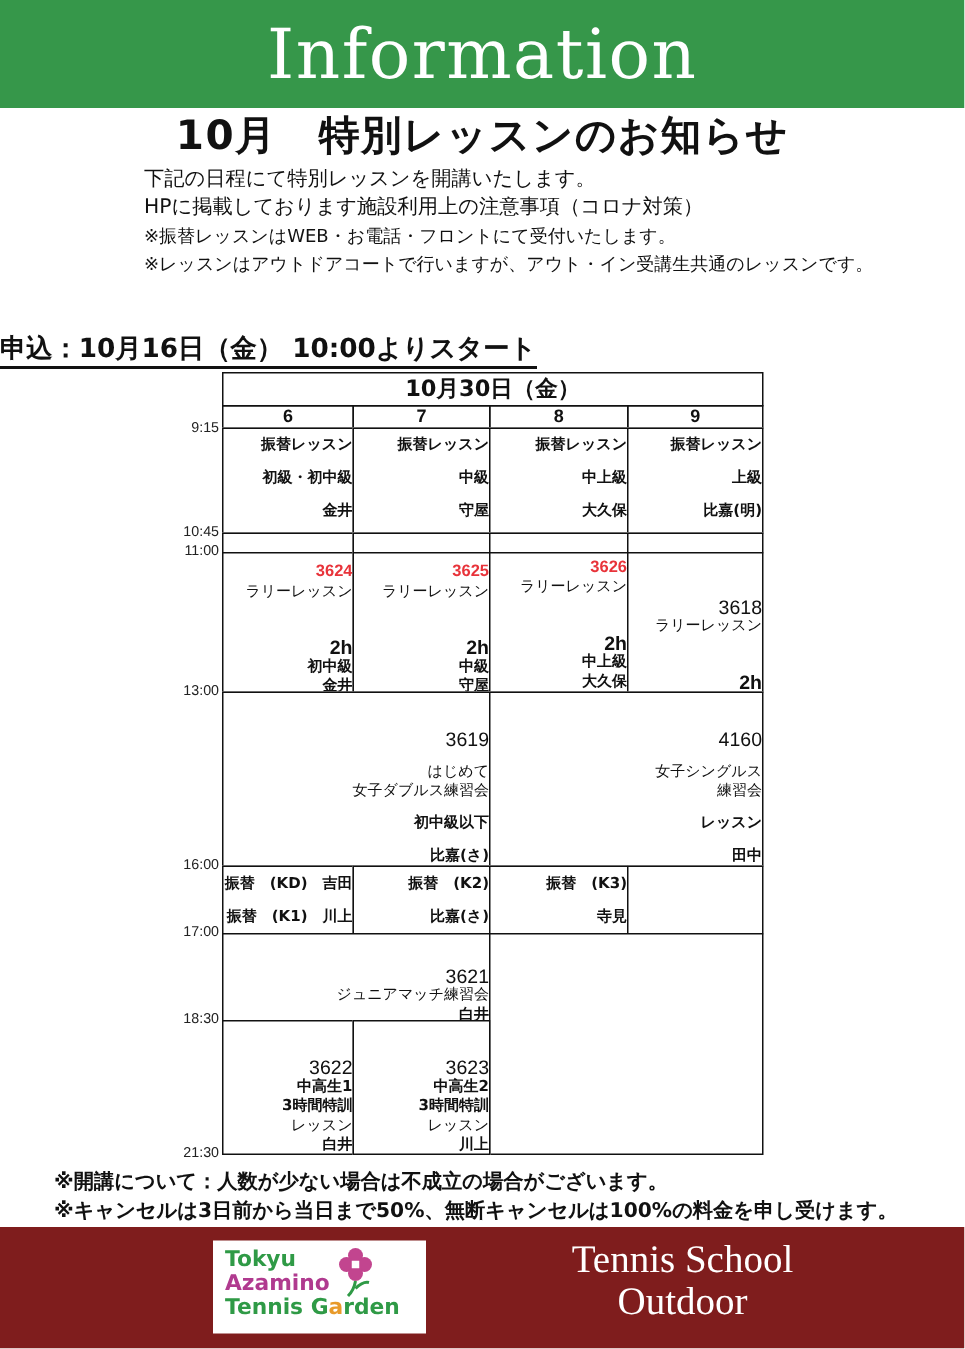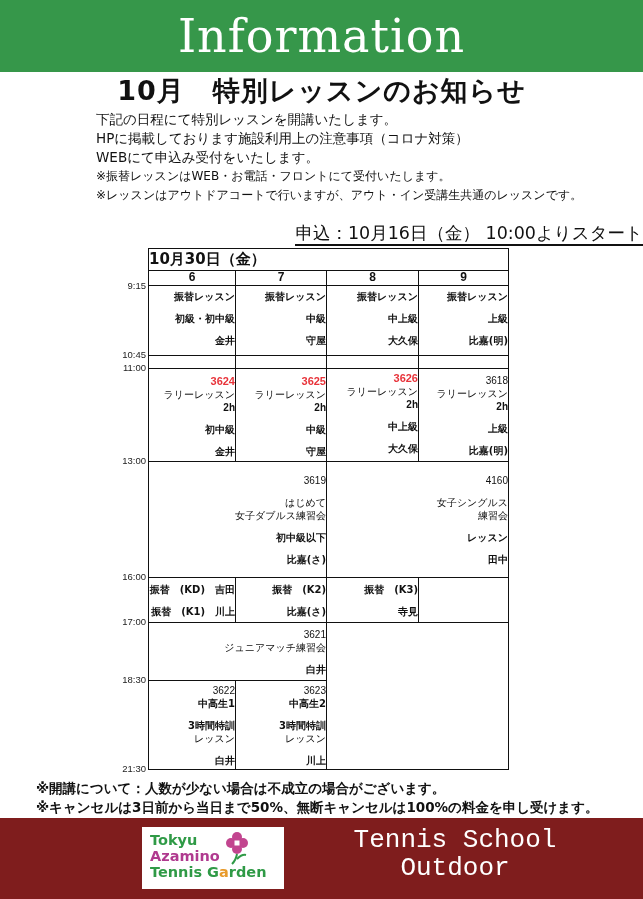"WEBにて申込み受付をいたします。" div { html: <div>WEBにて申込み受付をいたします。</div> -> none }
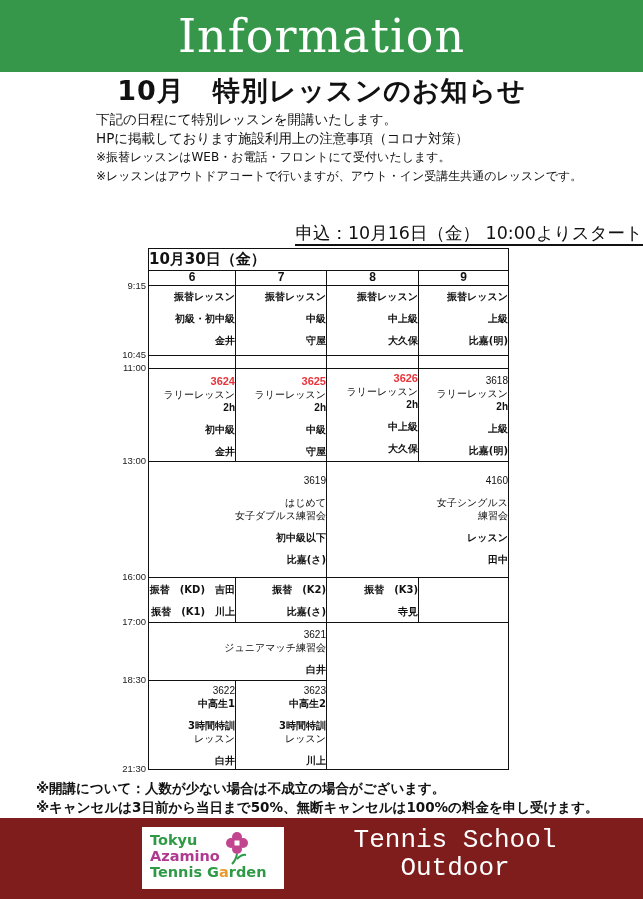"申込：10月16日（金） 10:00よりスタート" .apply { font-weight: normal -> bold; text-align: right -> left }
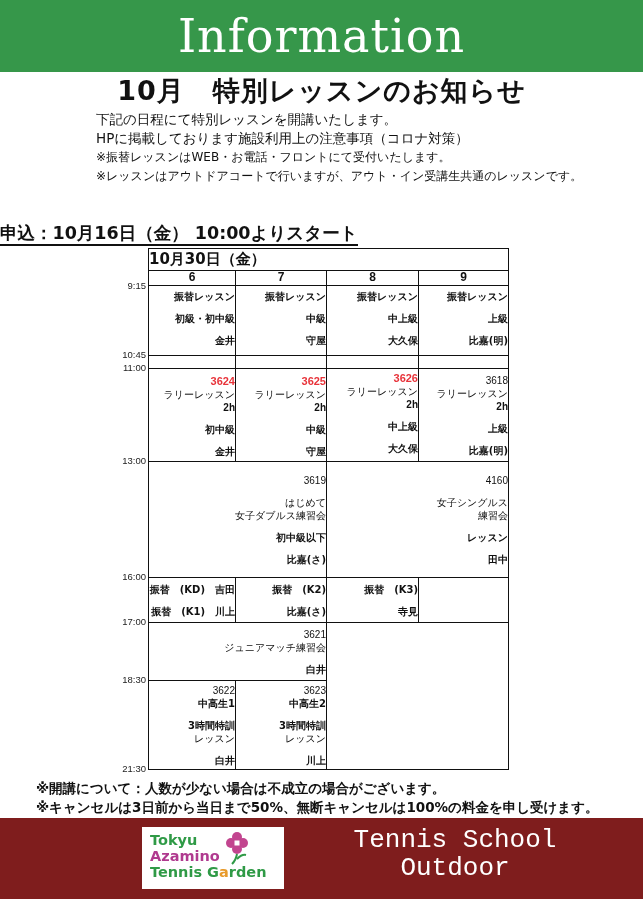"10月30日（金）" .date-header { text-align: none -> center }
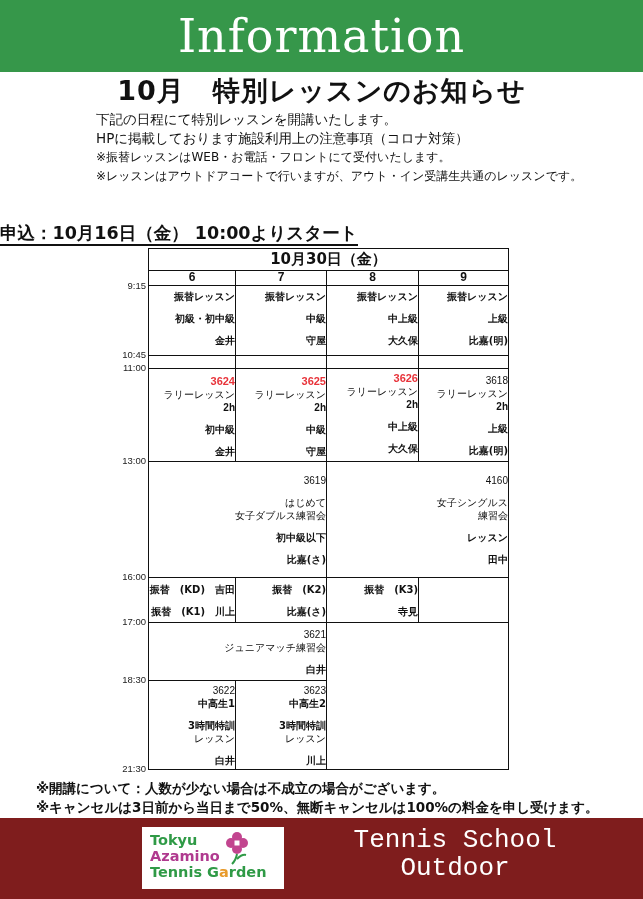"3618" .cell .num { font-size: 10px -> 13px; margin-top: none -> 24px }
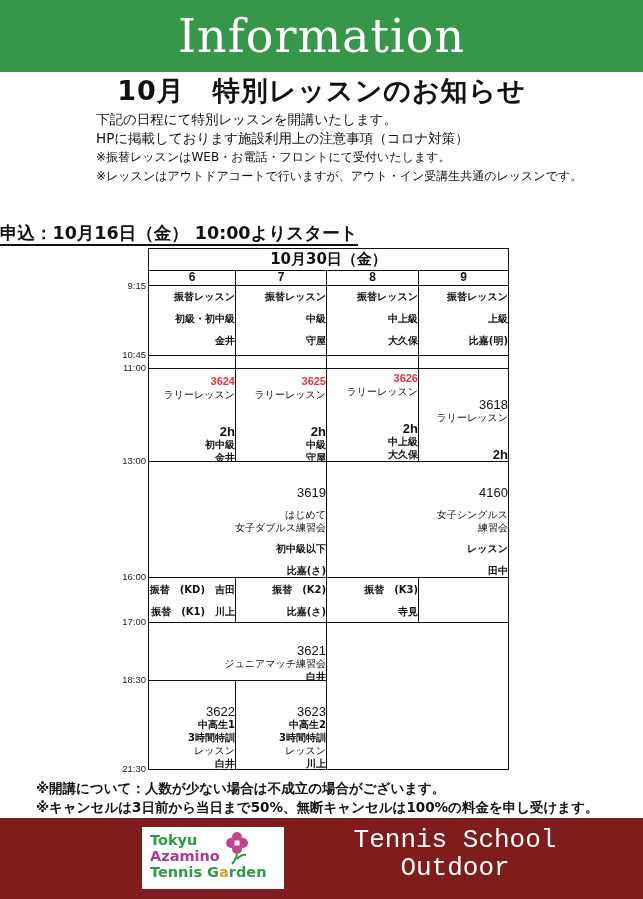"Tennis School" .school { font-family: Liberation Mono, monospace -> Liberation Serif, serif }
